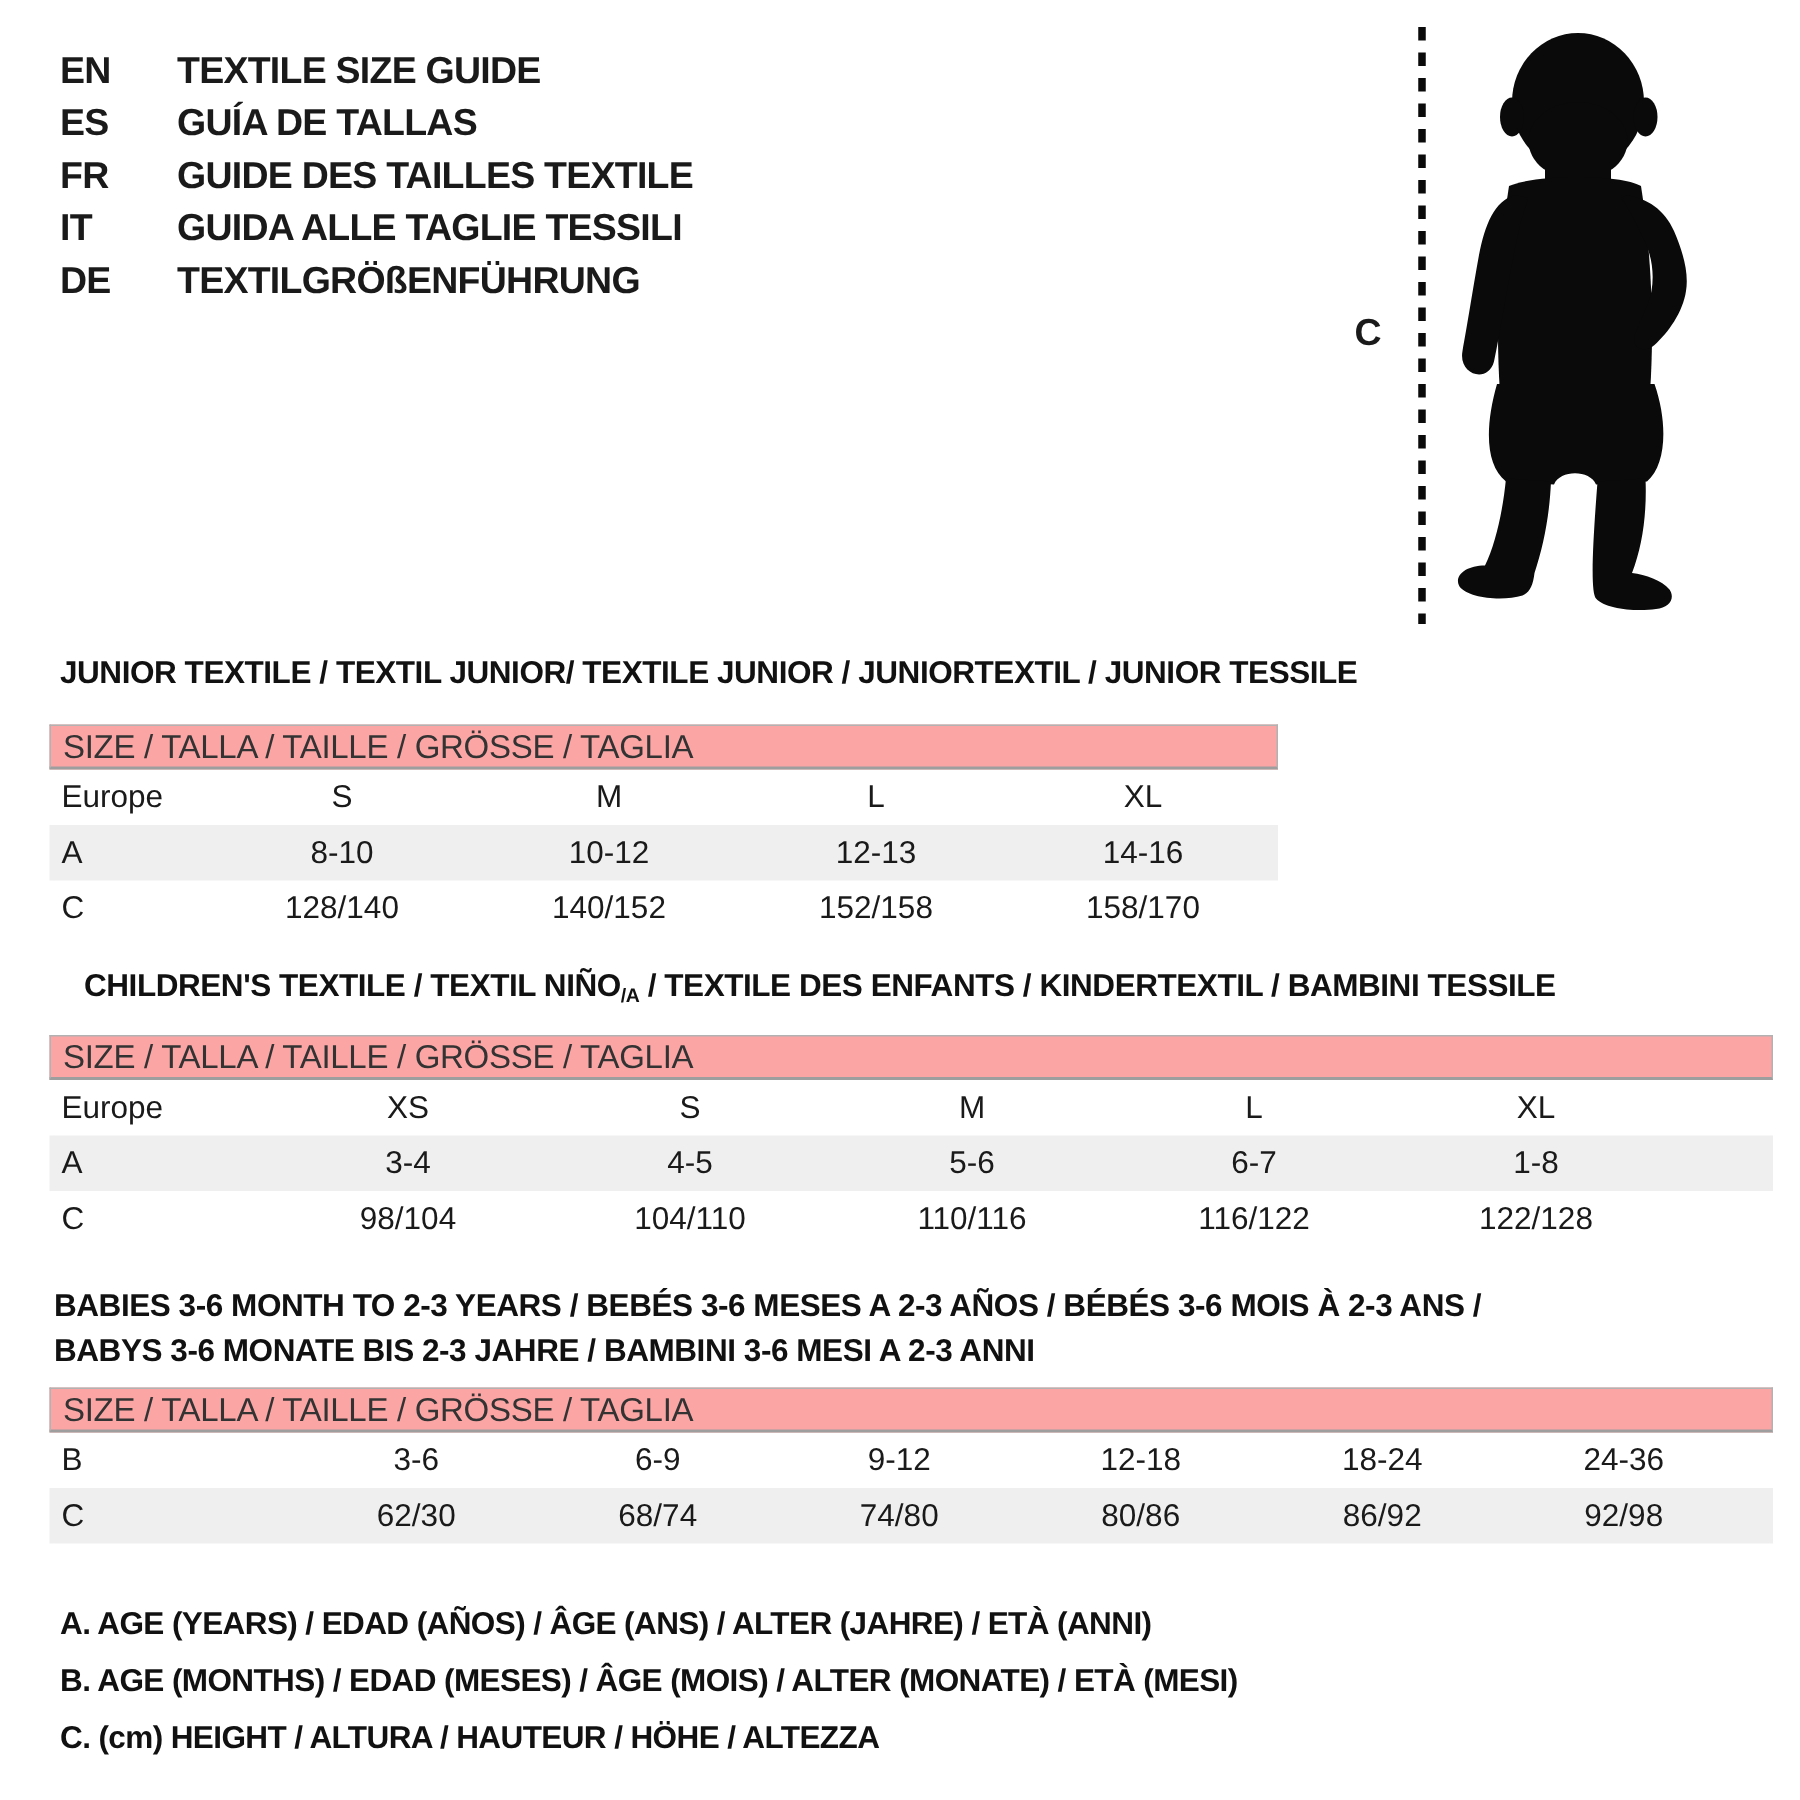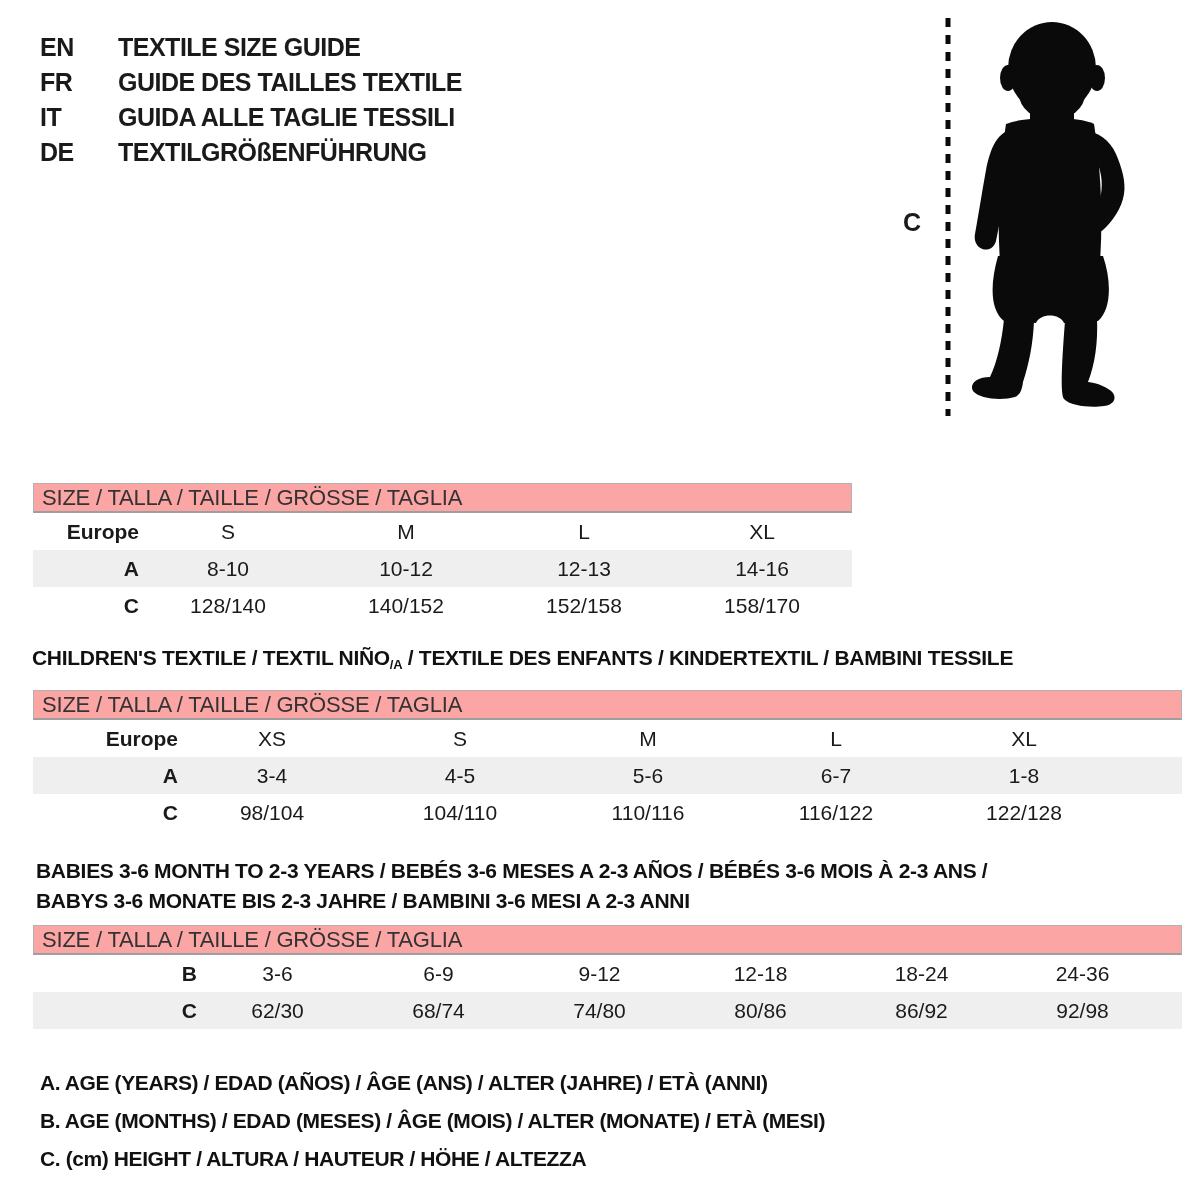"ES" div.lang-row { html: none -> <div> <span>ES</span> <span>GUÍA DE TALLAS</span> </div> }
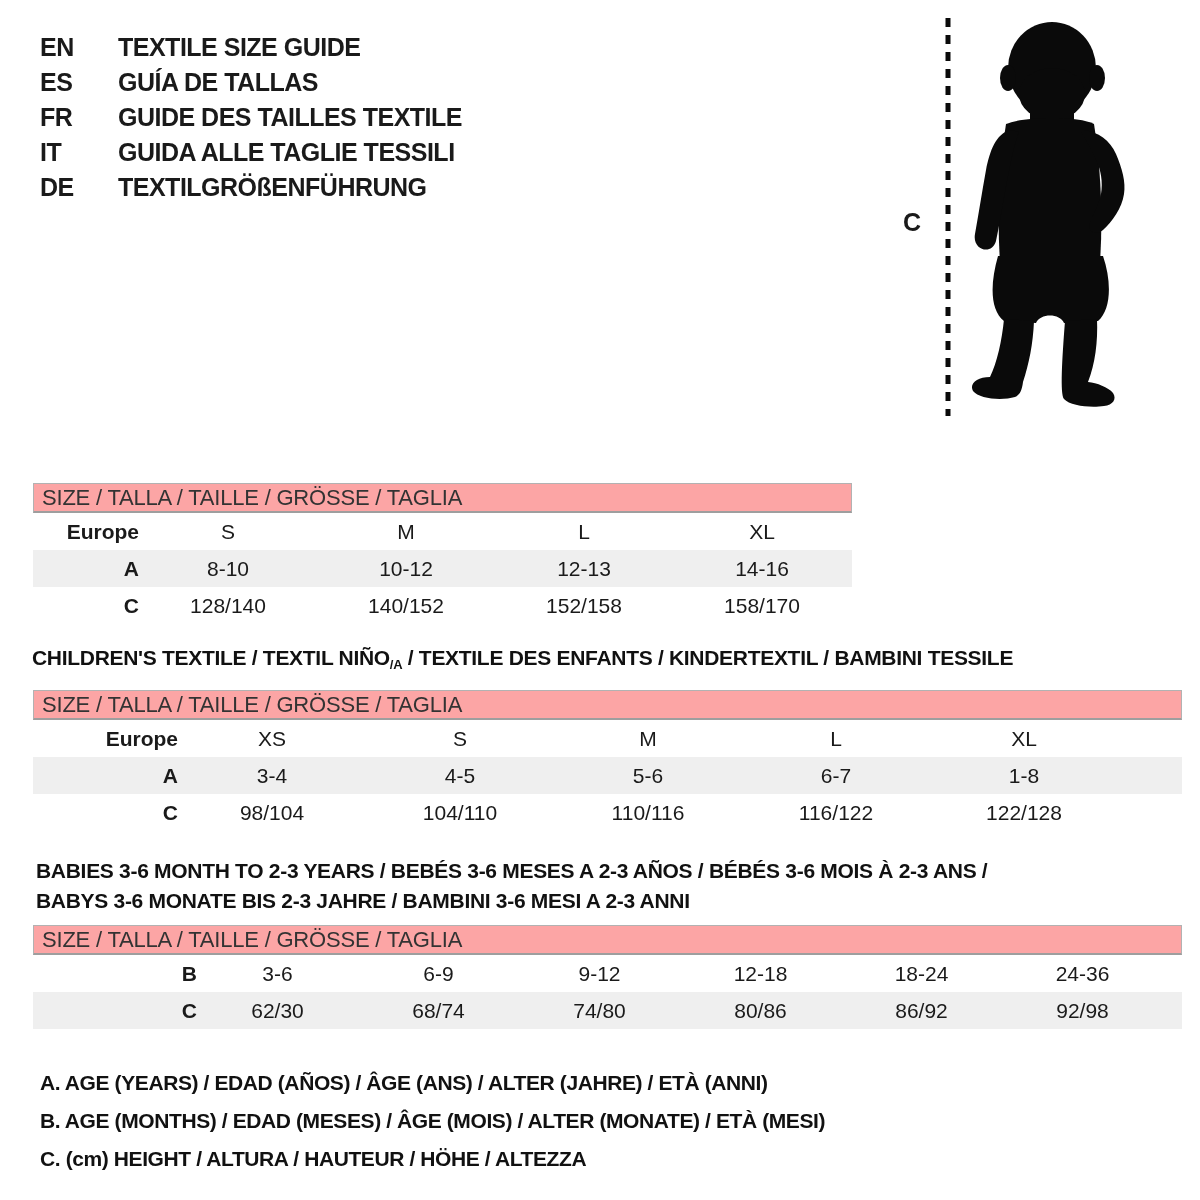"JUNIOR TEXTILE / TEXTIL JUNIOR/" div.abs { html: none -> <div>JUNIOR TEXTILE / TEXTIL JUNIOR/ TEXTILE JUNIOR / JUNIORTEXTIL / JUNIOR TESSILE</div> }
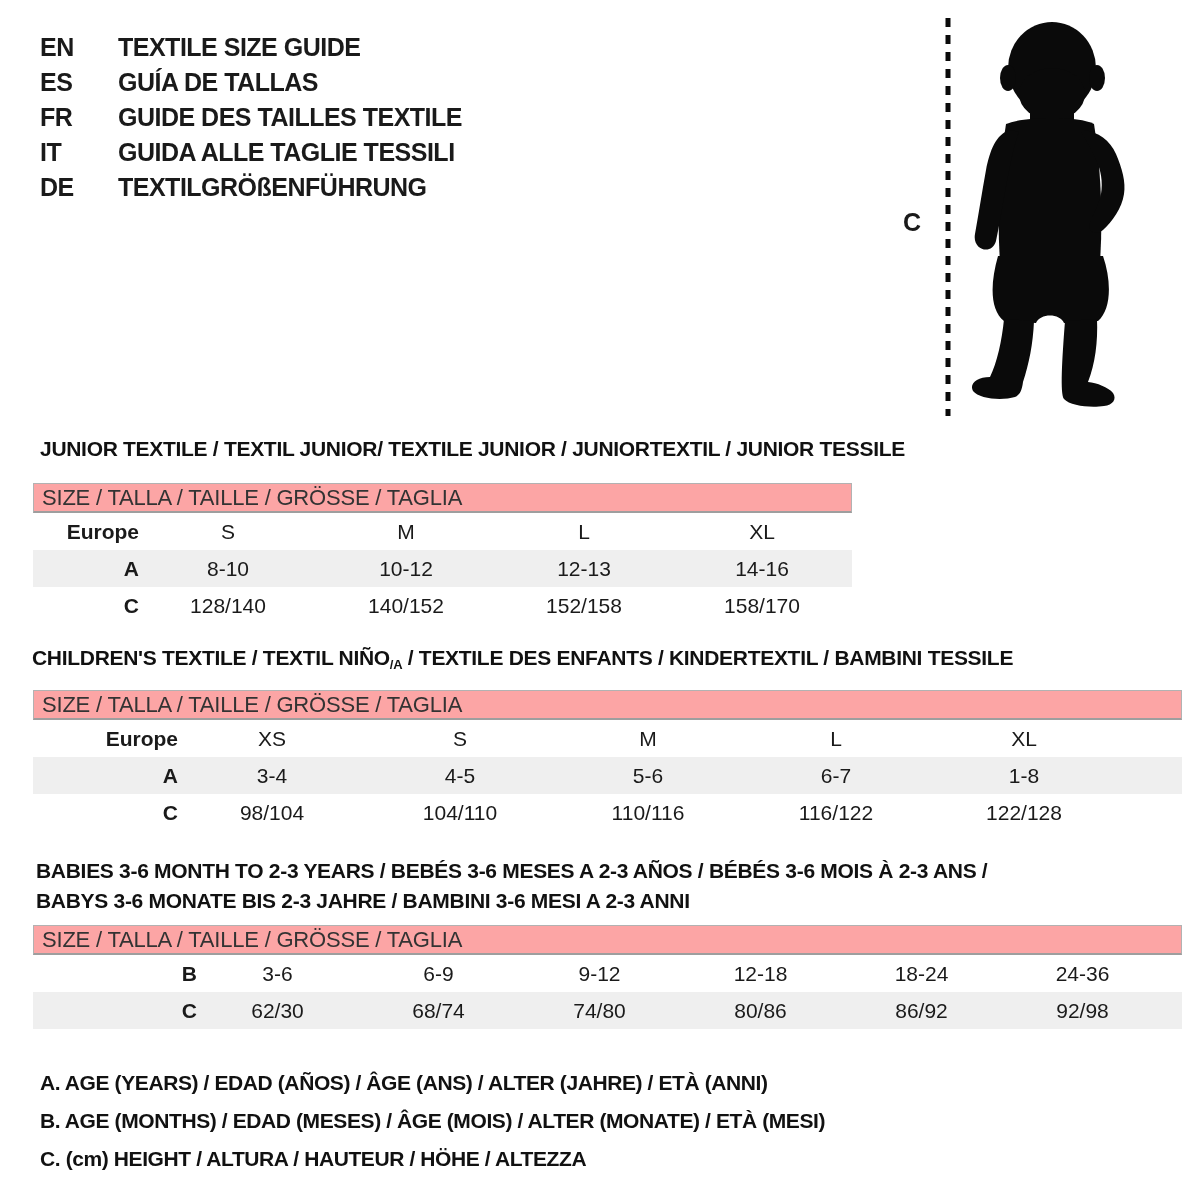"Europe" .t-lab { font-weight: bold -> none; text-align: right -> left }
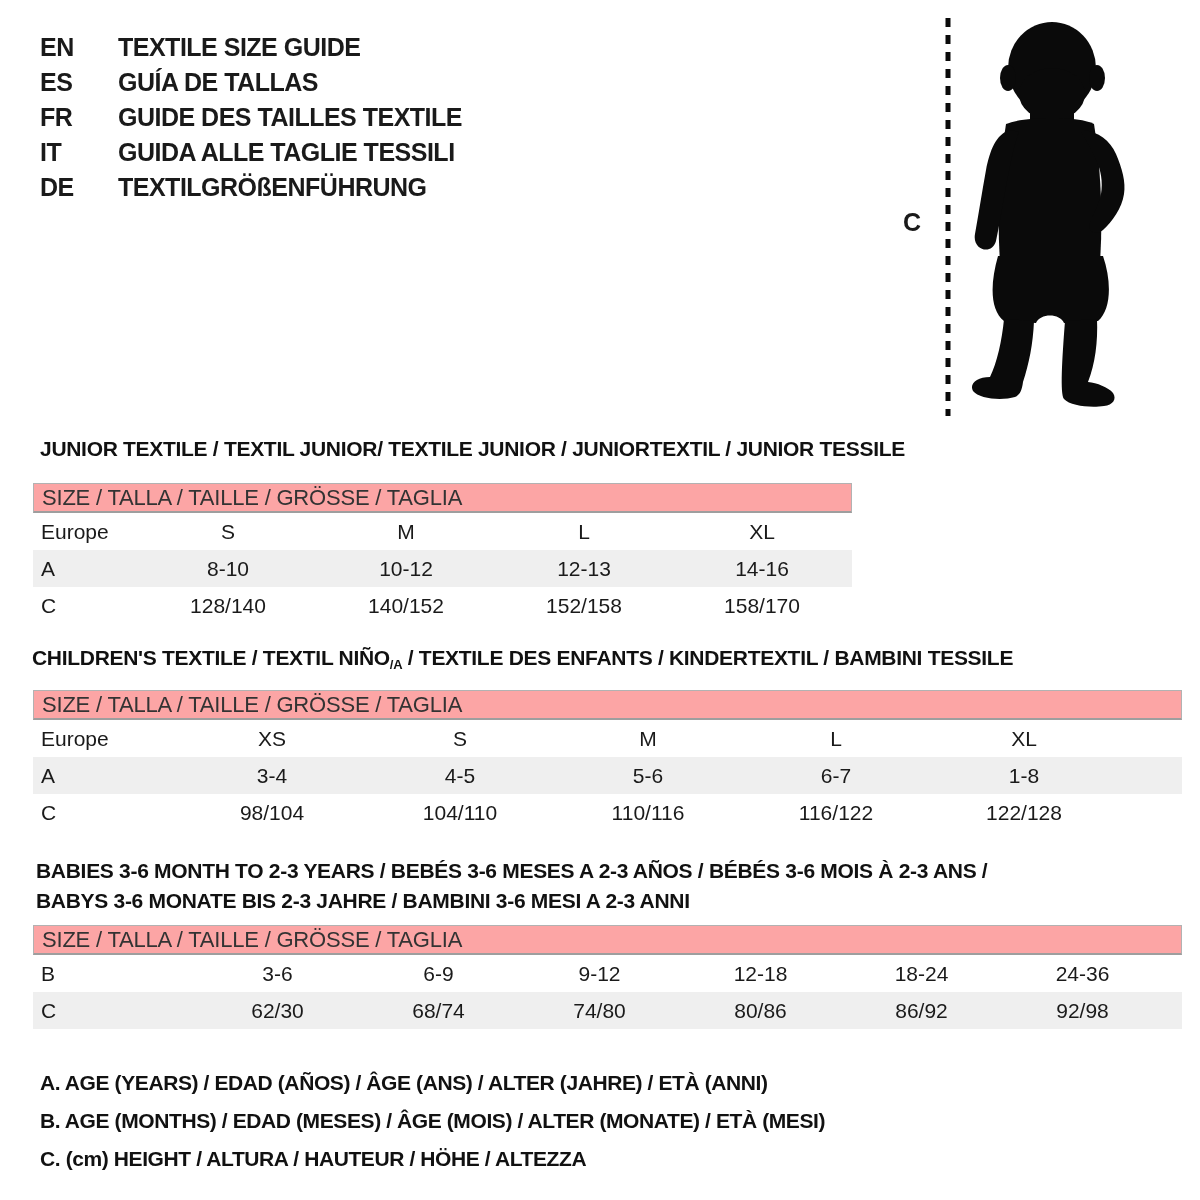"CHILDREN'S TEXTILE / TEXTIL NIÑO/A" div.abs { left: 32px -> 56px }
